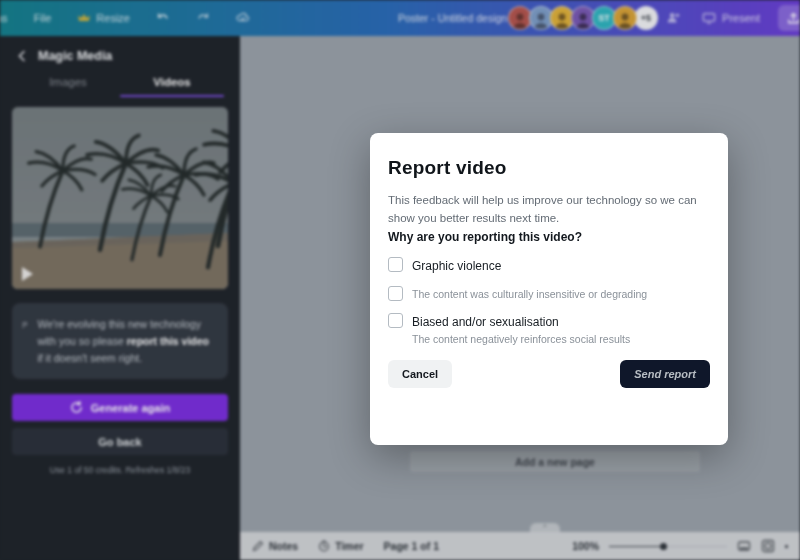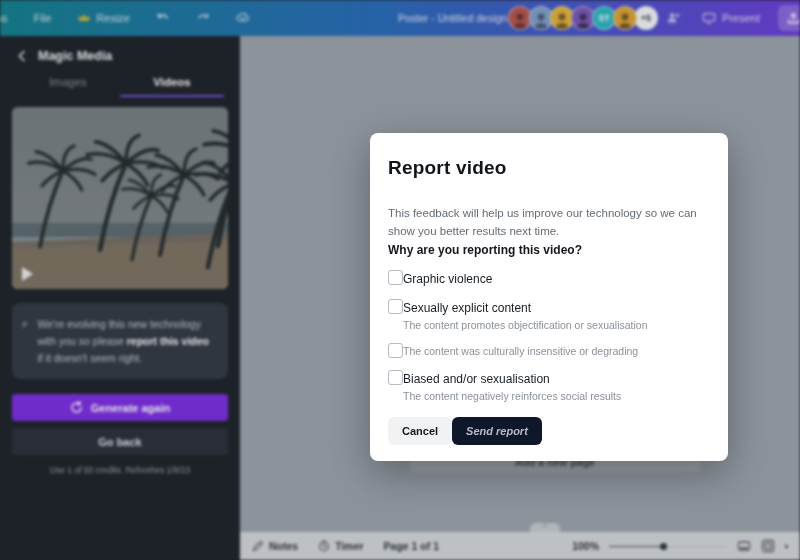"This feedback will help us" .m-desc { margin-top: 26px -> 13px }
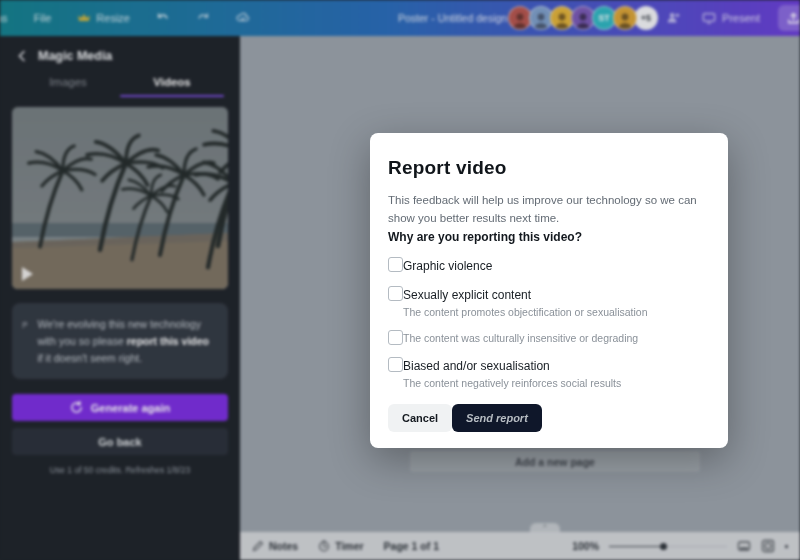"Graphic violence" .opt { gap: none -> 9px }
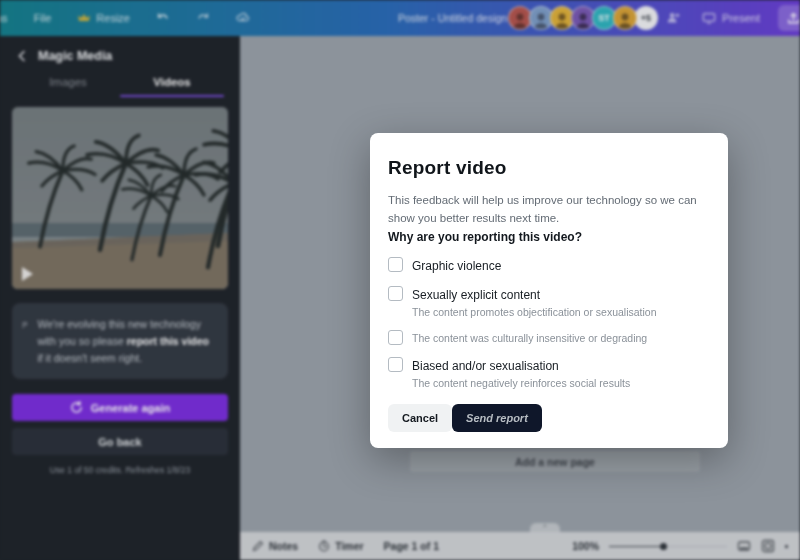"Sexually explicit content" label.opt { html: <label> <span></span> <span> <span>Sexually explicit content</span> <div>The content promotes objectification or sexualisation</div> </span> </label> -> none }
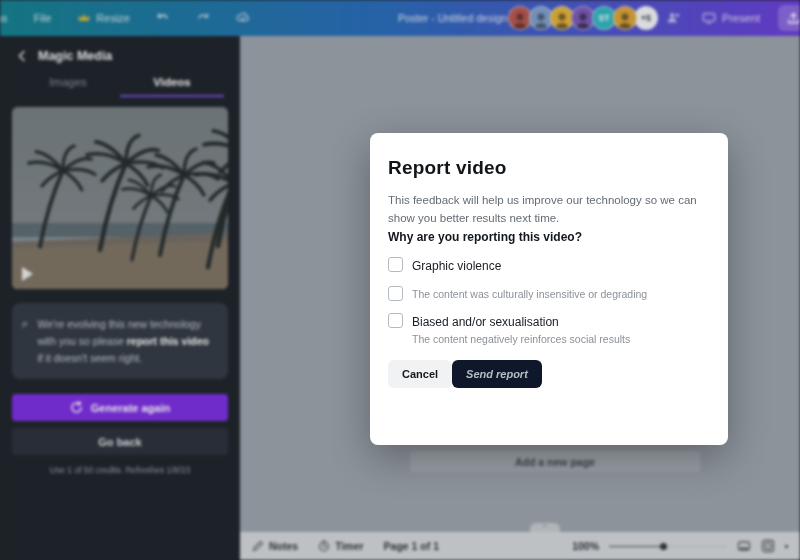"Cancel" .m-actions { gap: none -> 9px; justify-content: flex-start -> space-between }
